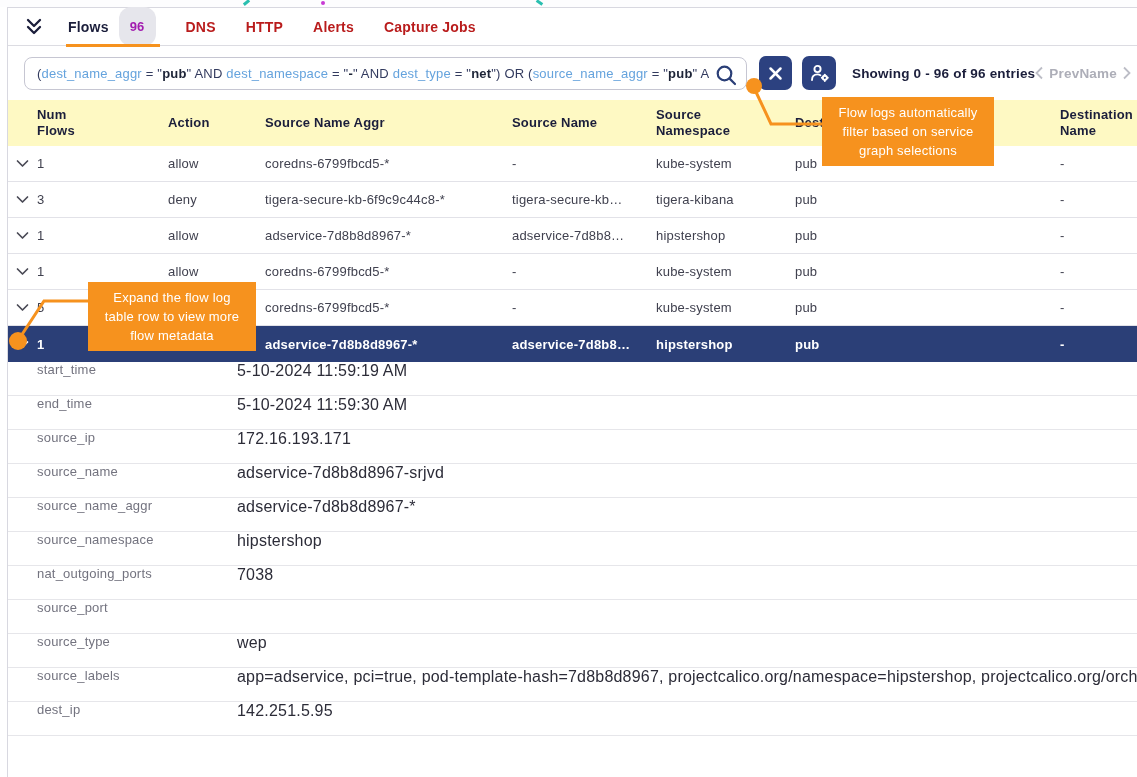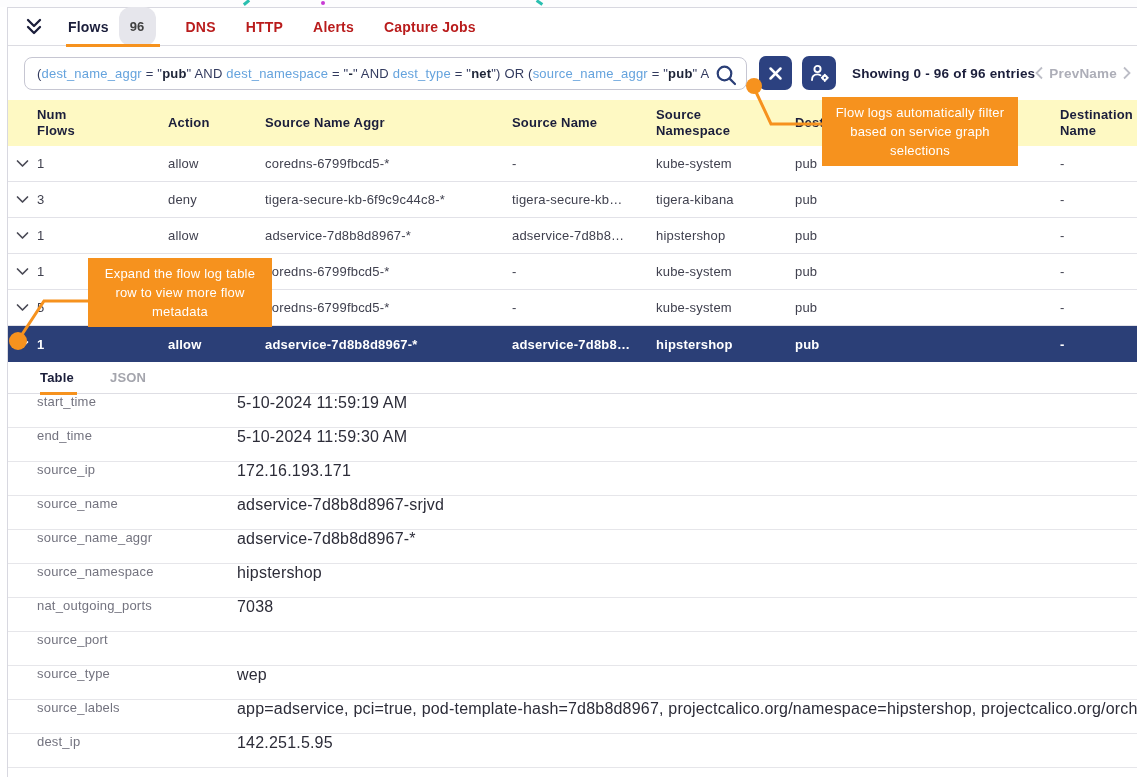"96" .badge { color: #404040 -> #a21caf }
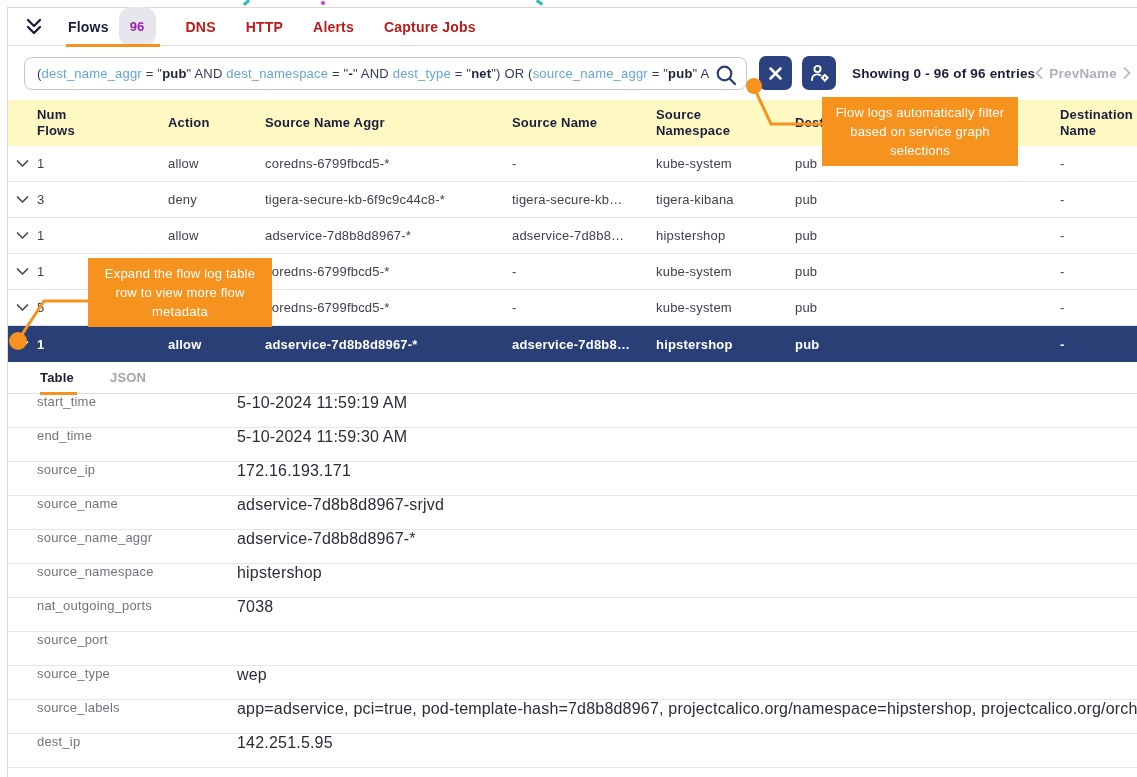"Flow logs automatically filter based" .callout1 { width: 196px -> 172px }
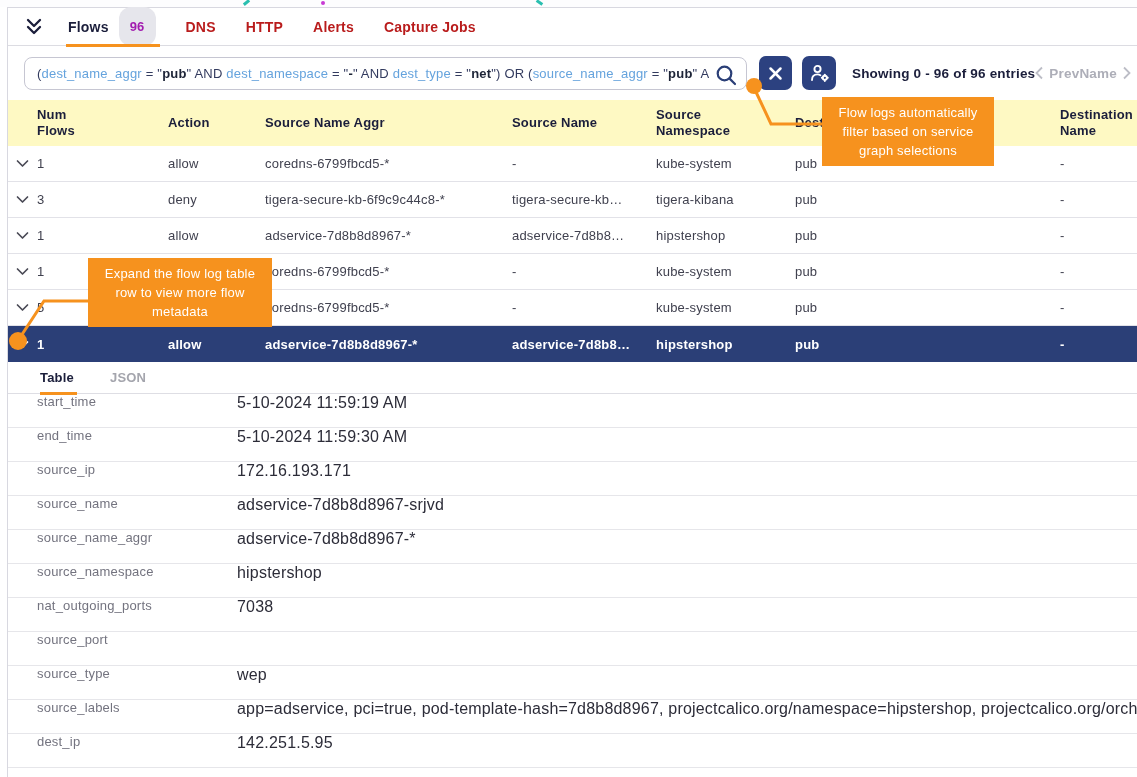"Expand the flow log table" .callout2 { top: 258px -> 282px; width: 184px -> 168px }
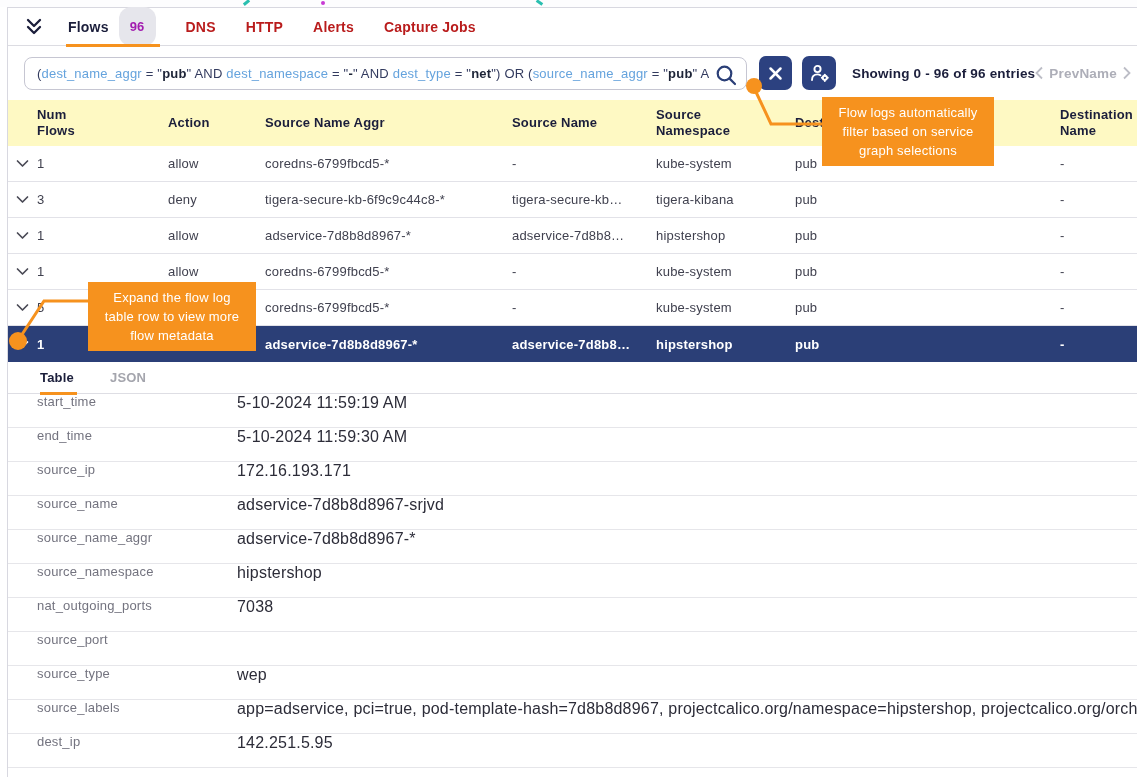"Table" div.dtabs { html: <div> <div>Table</div> <div>JSON</div> </div> -> none }
